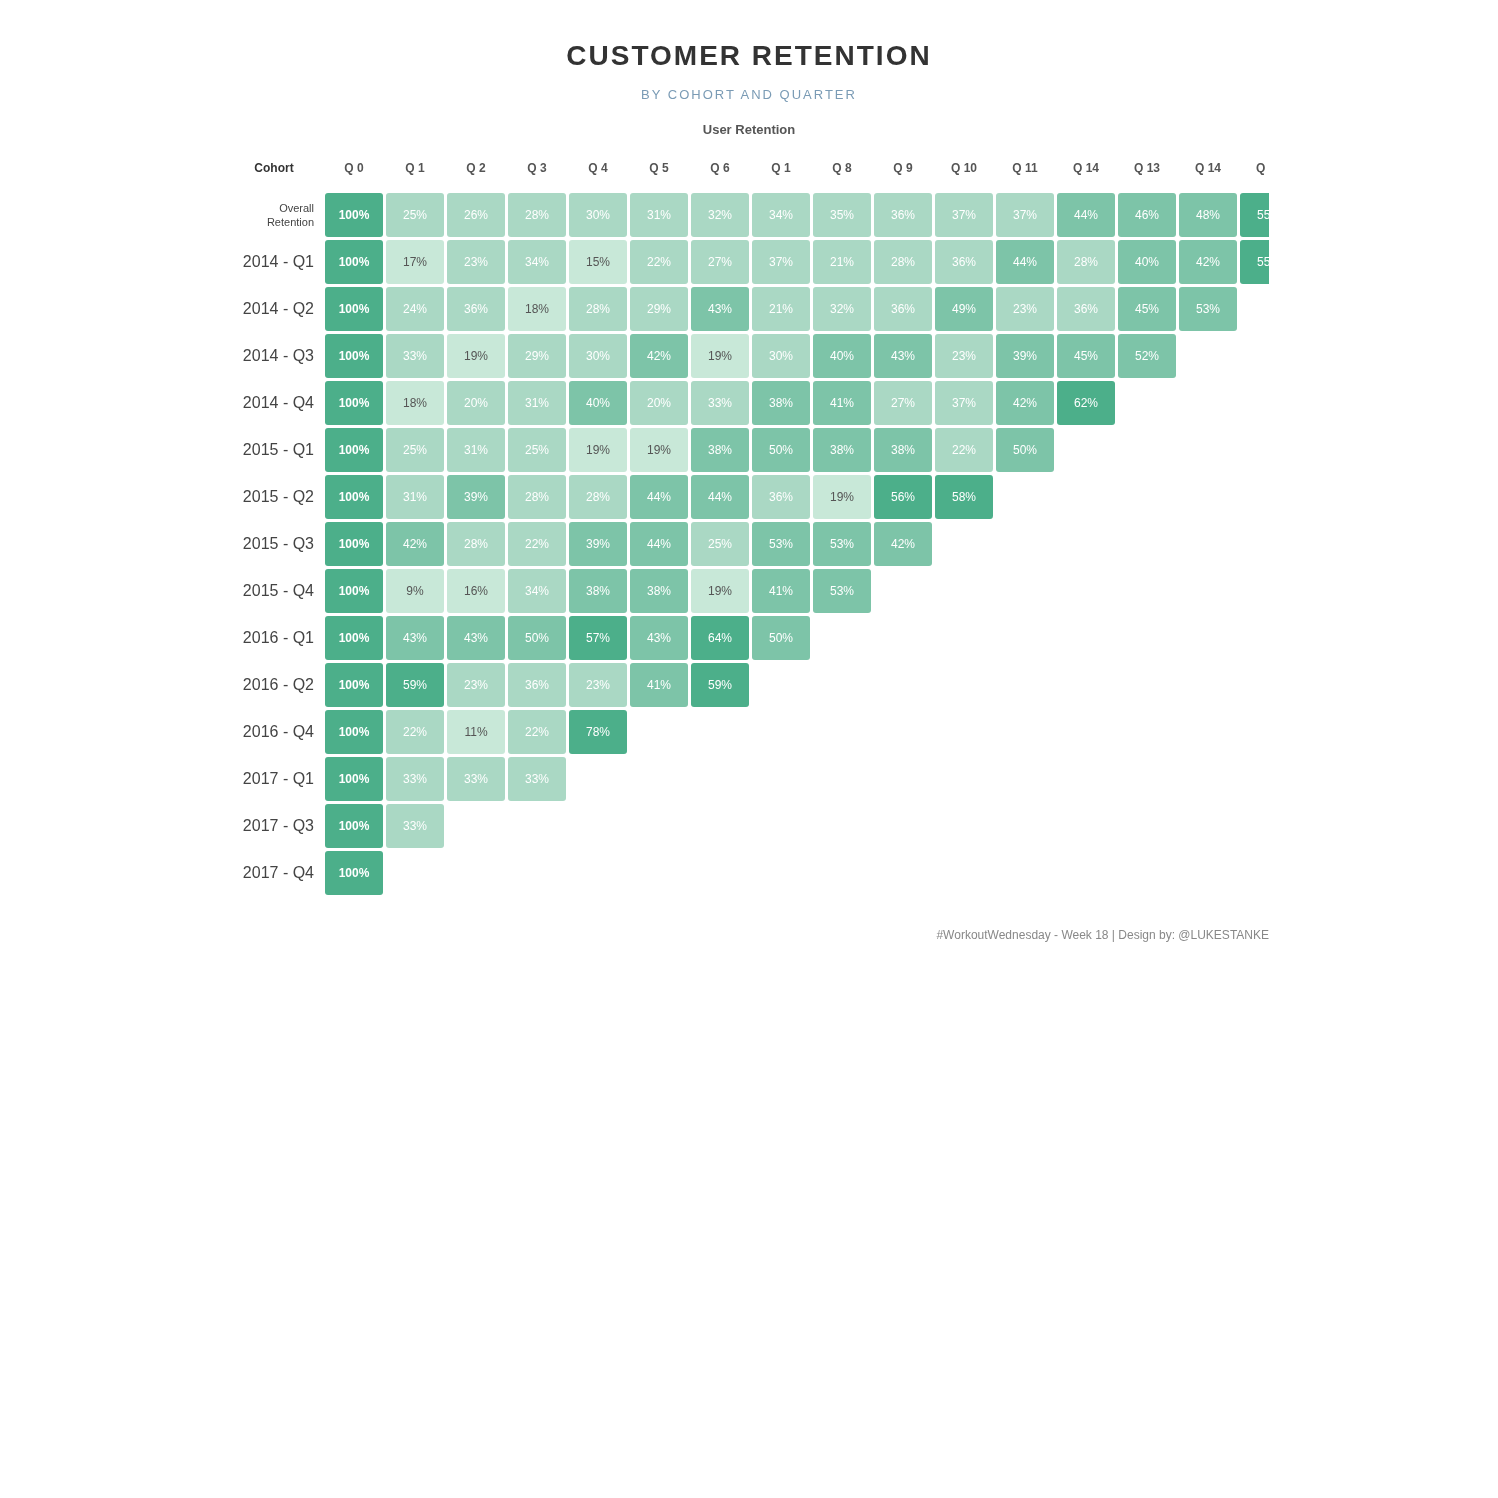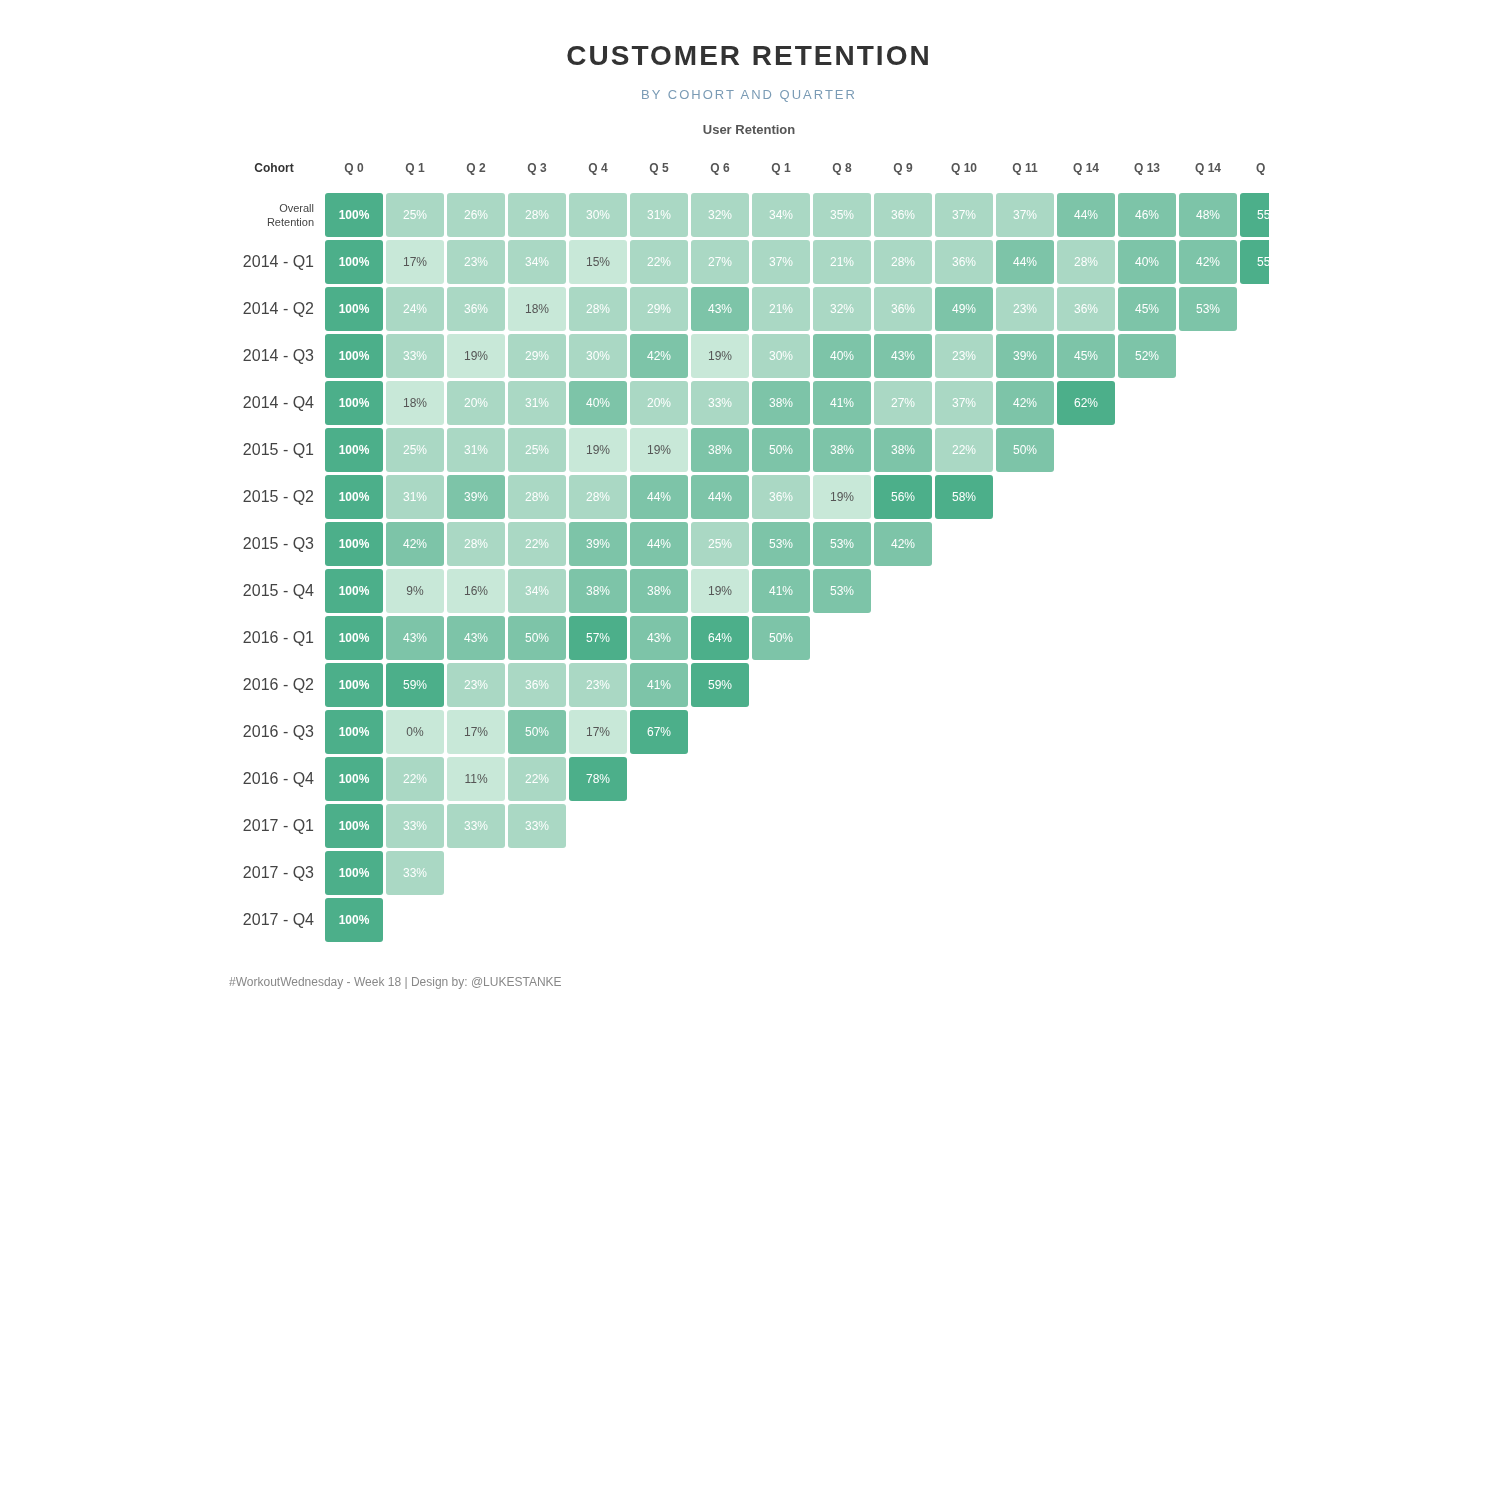"2016 - Q3" tr { html: <tr> <td><span>2016 - Q3</span></td> <td>100%</td> <td>0%</td> <td>17%</td> <td>50%</td> <td>17%</td> <td>67%</td> <td></td> <td></td> <td></td> <td></td> <td></td> <td></td> <td></td> <td></td> <td></td> <td></td> </tr> -> none }
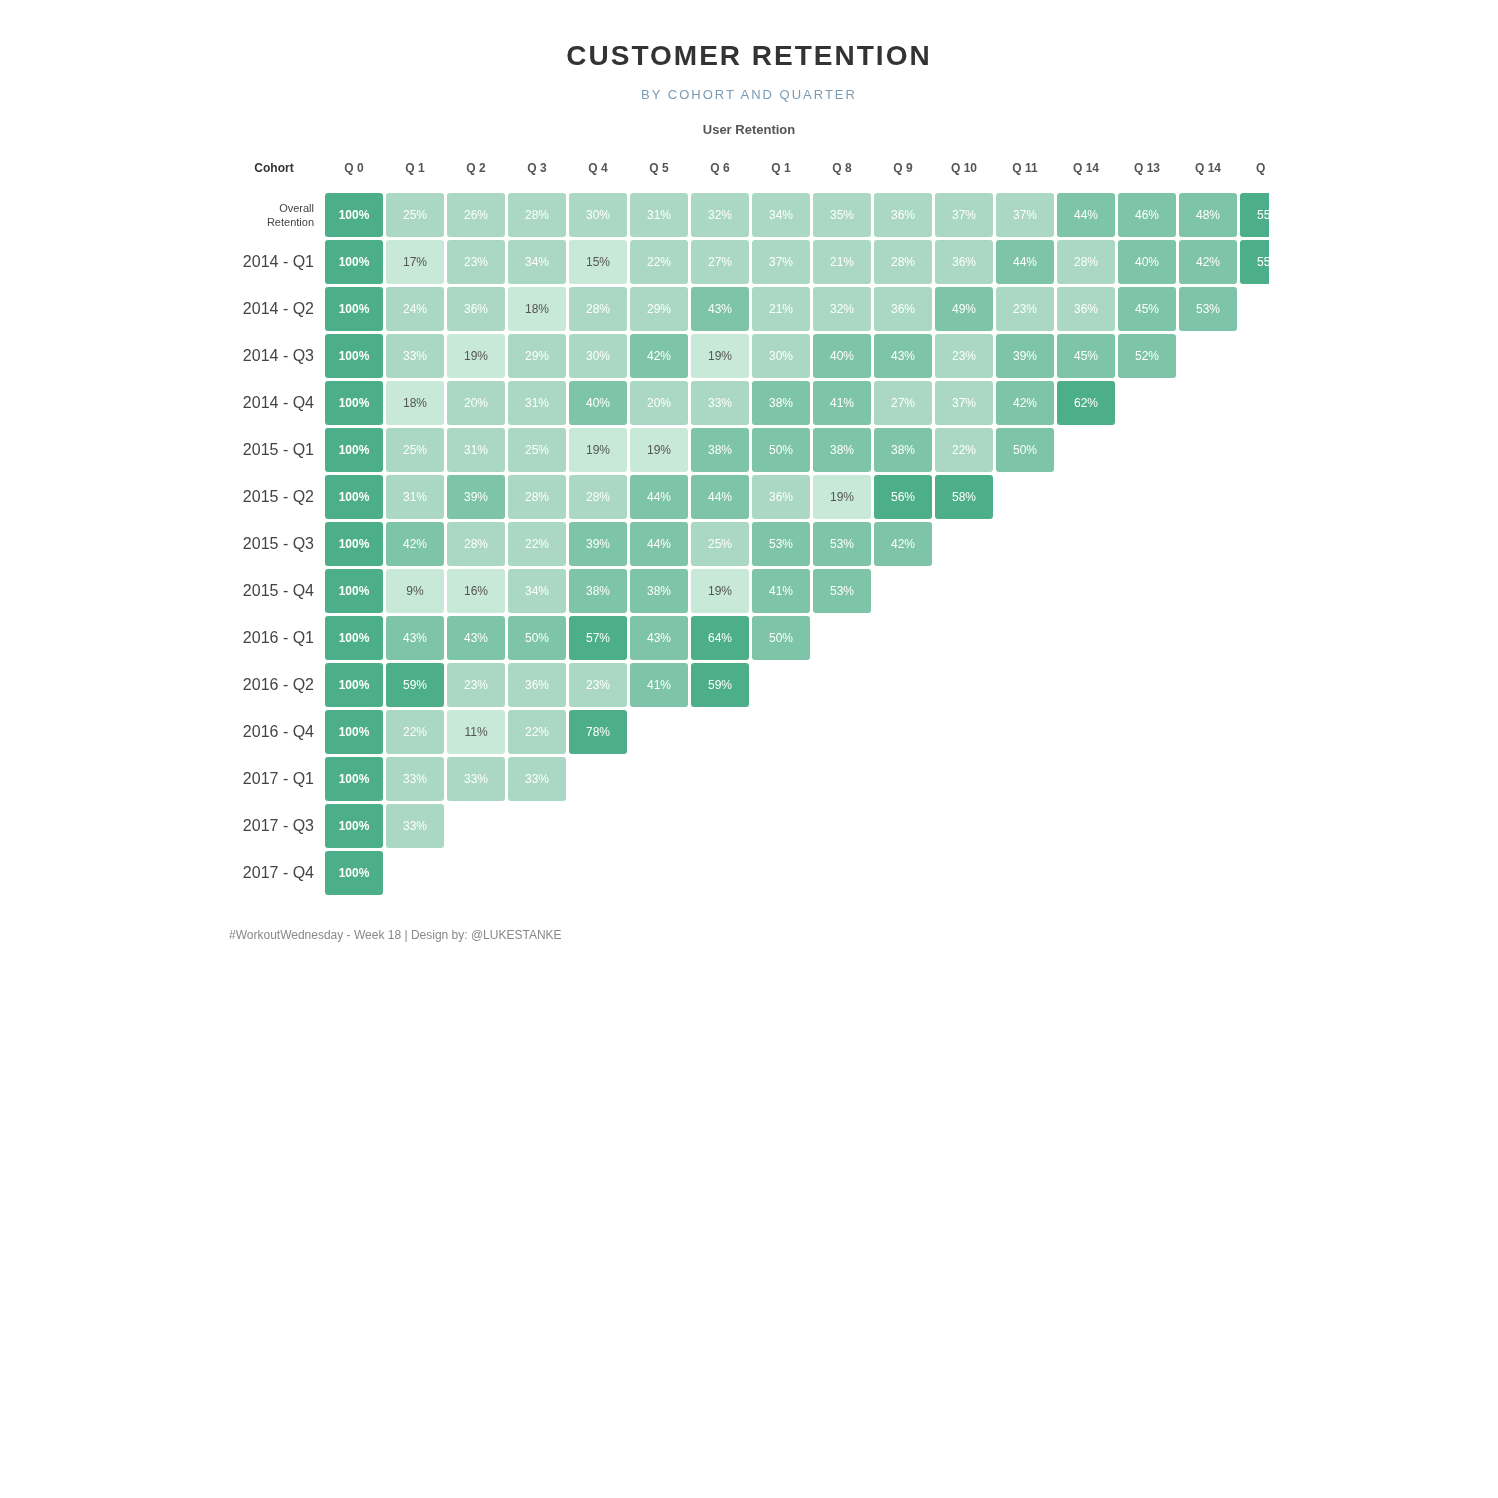"#WorkoutWednesday - Week 18 |" .footer { text-align: left -> right }
